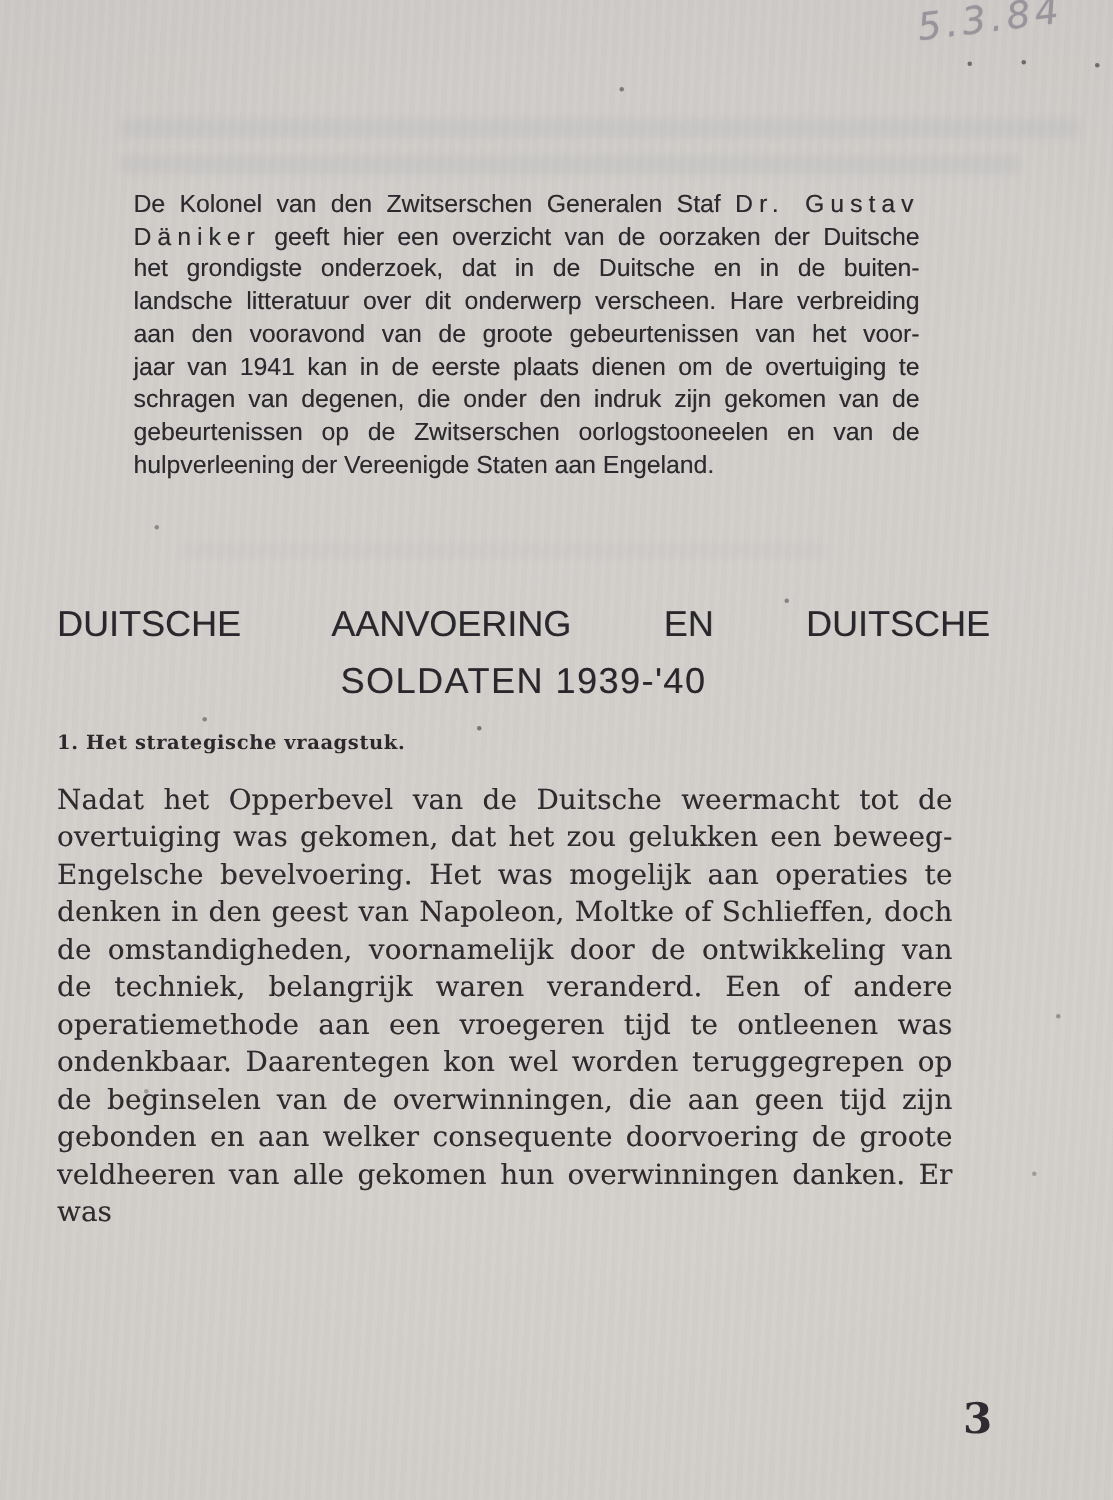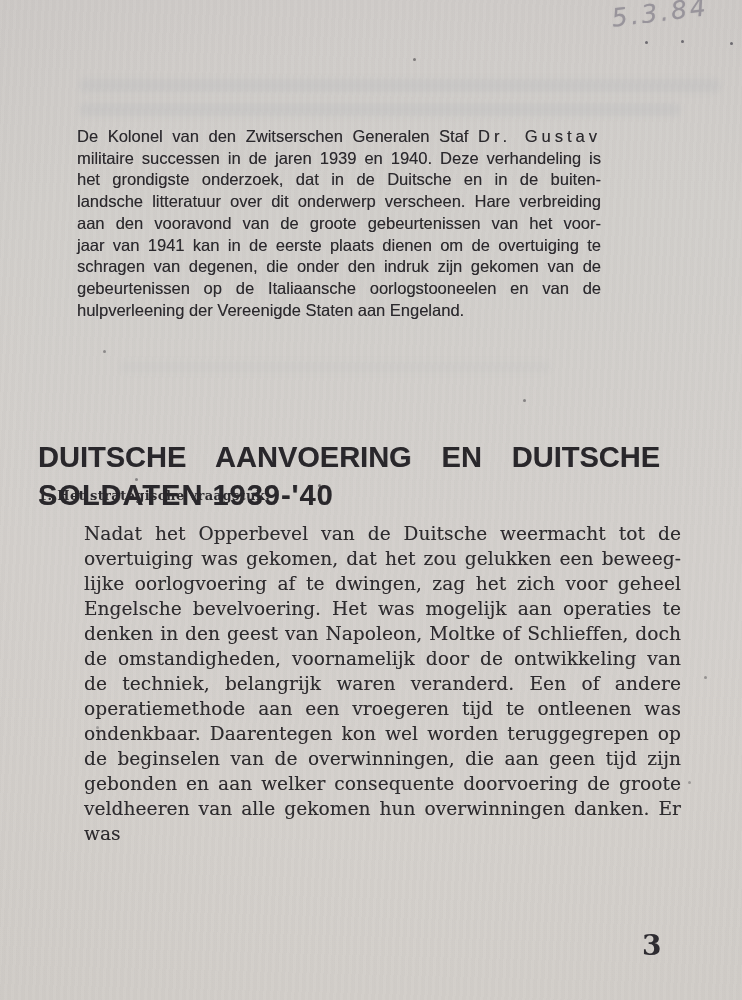"De Kolonel van den Zwitserschen" .intro { left: 77px -> 89px }
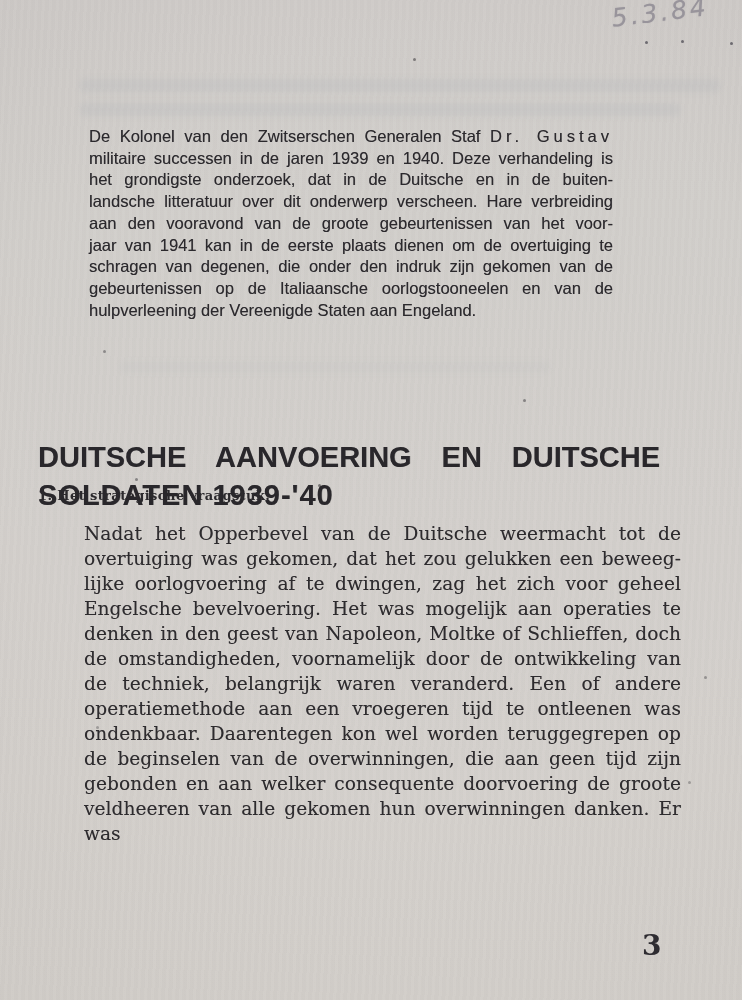"Däniker geeft hier een overzicht" div.t-line { html: none -> <div><span>Däniker</span><span> geeft hier een overzicht van de oorzaken der Duitsche</span></div> }
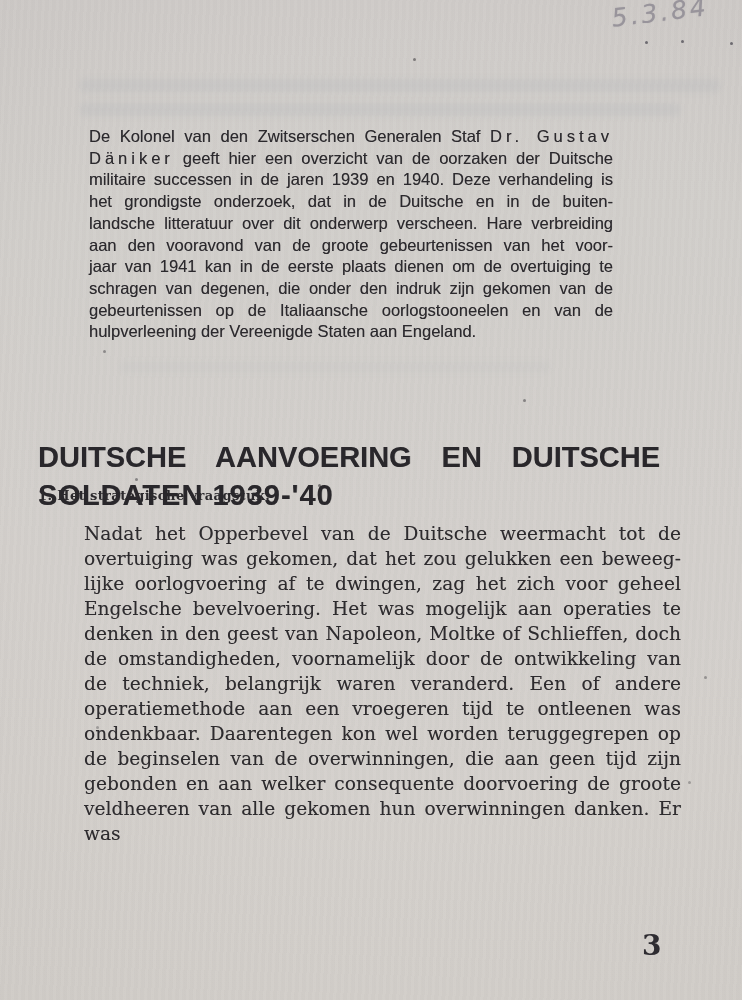"militaire successen in de jaren" div.t-line { html: <div><span>militaire successen in de jaren 1939 en 1940. Deze verhandeling is</span></div> -> none }
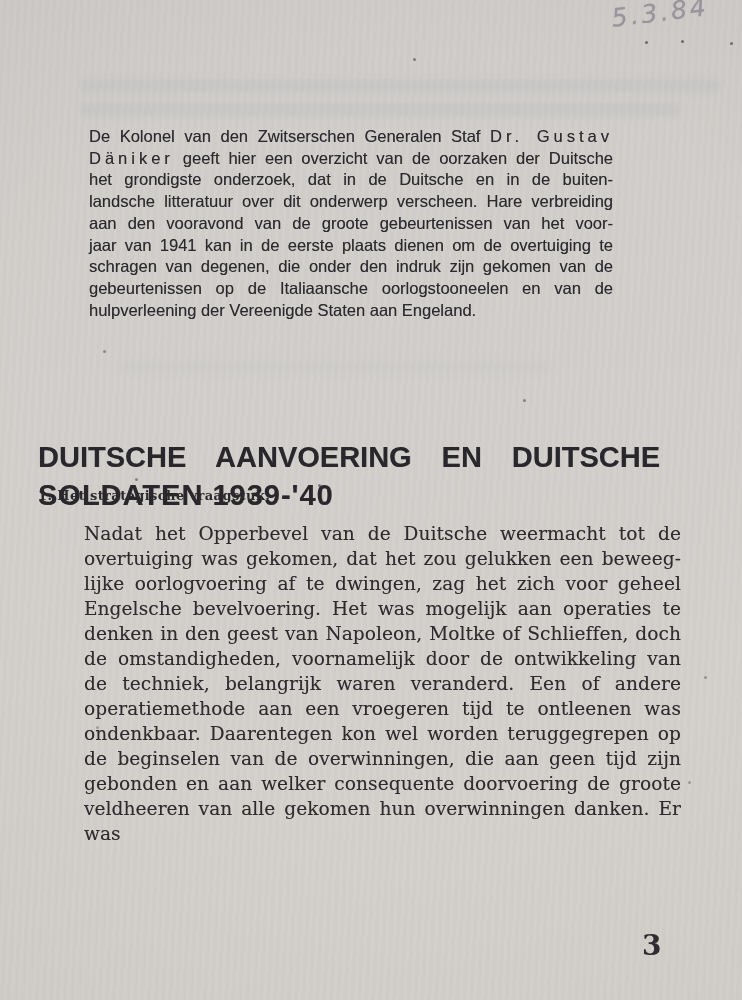"gebeurtenissen op de Italiaansche" span { text: Italiaansche -> Zwitserschen }
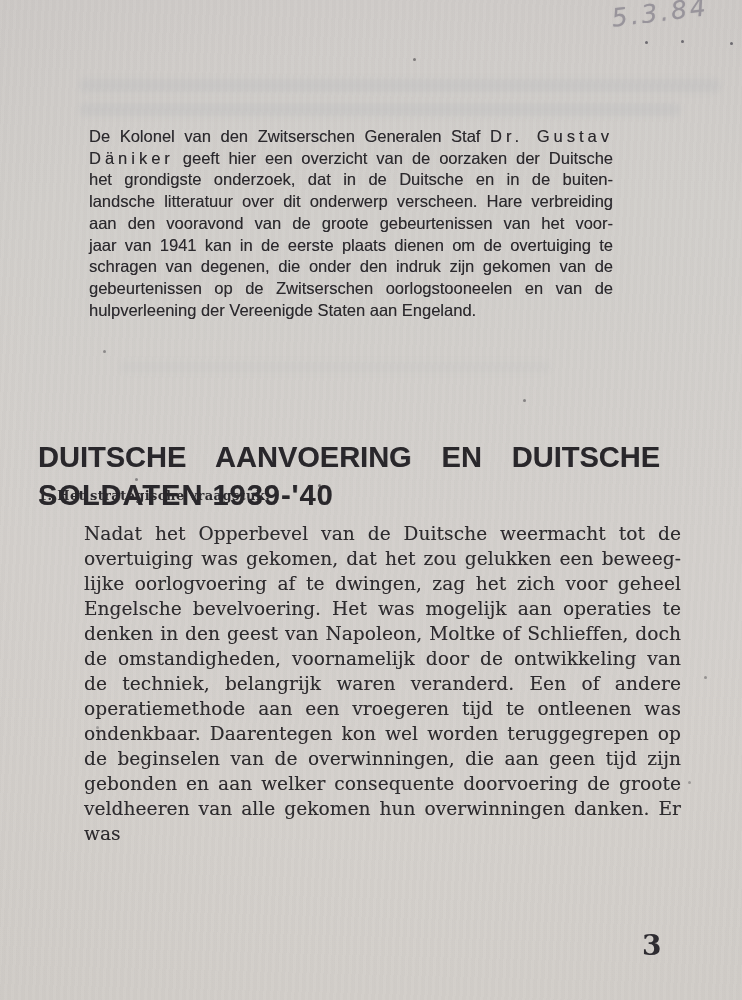"DUITSCHE AANVOERING EN DUITSCHE" .heading { font-size: 29px -> 24px; font-weight: bold -> normal; margin-top: 40px -> none }
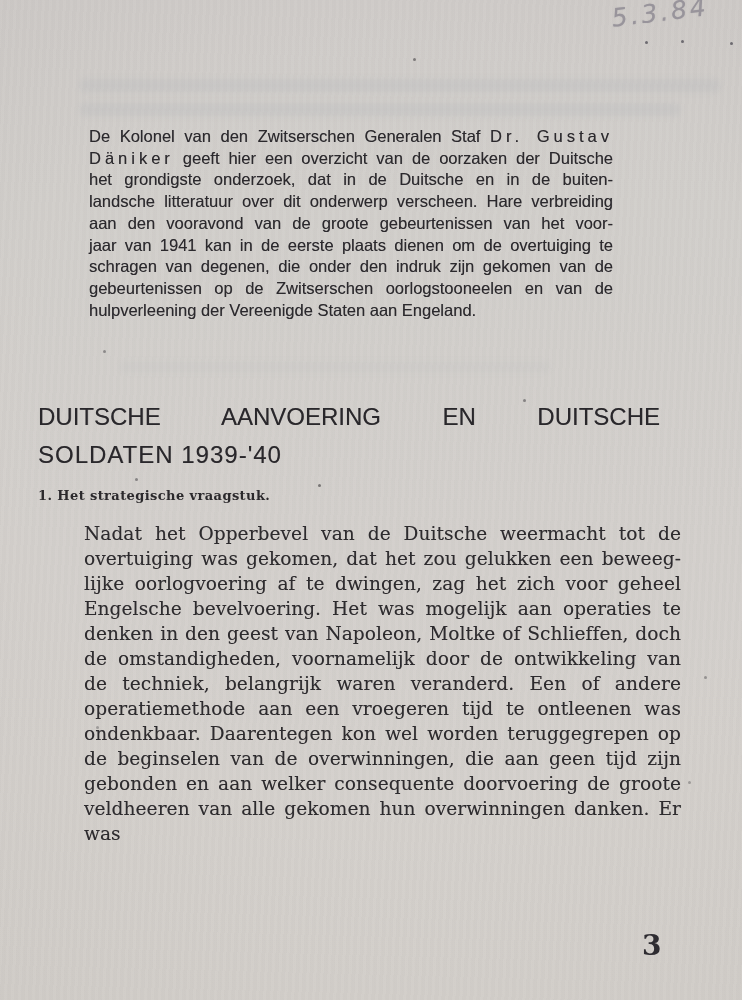"SOLDATEN 1939-'40" .heading .h-line2 { text-align: left -> center }
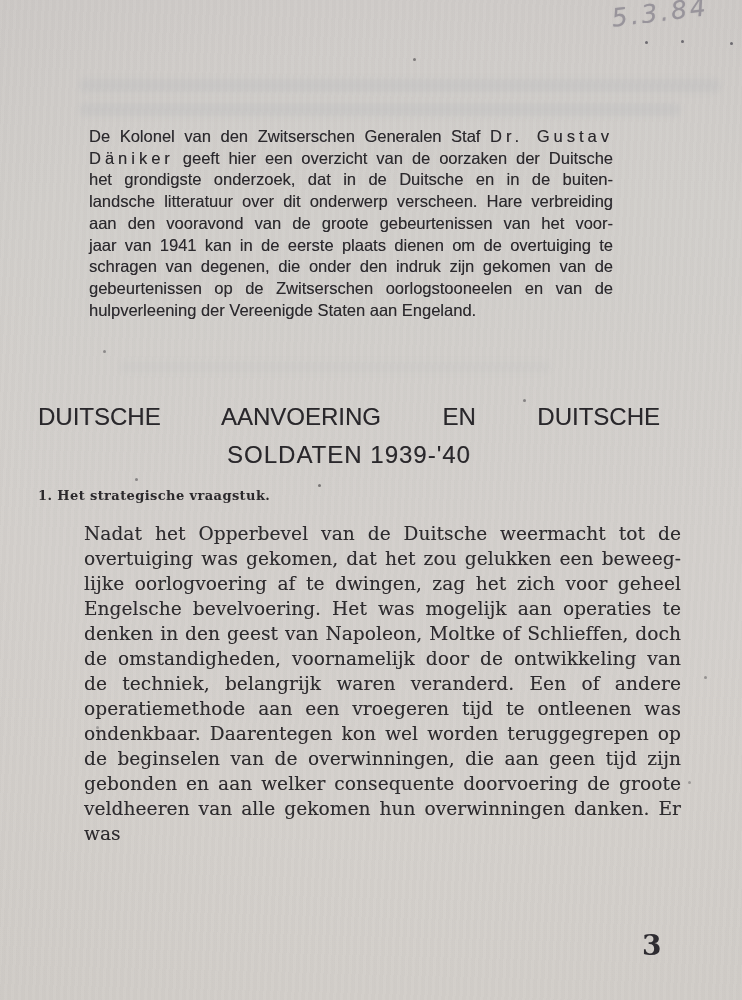"Nadat het Opperbevel van de" .body-text { margin-left: 46px -> none }
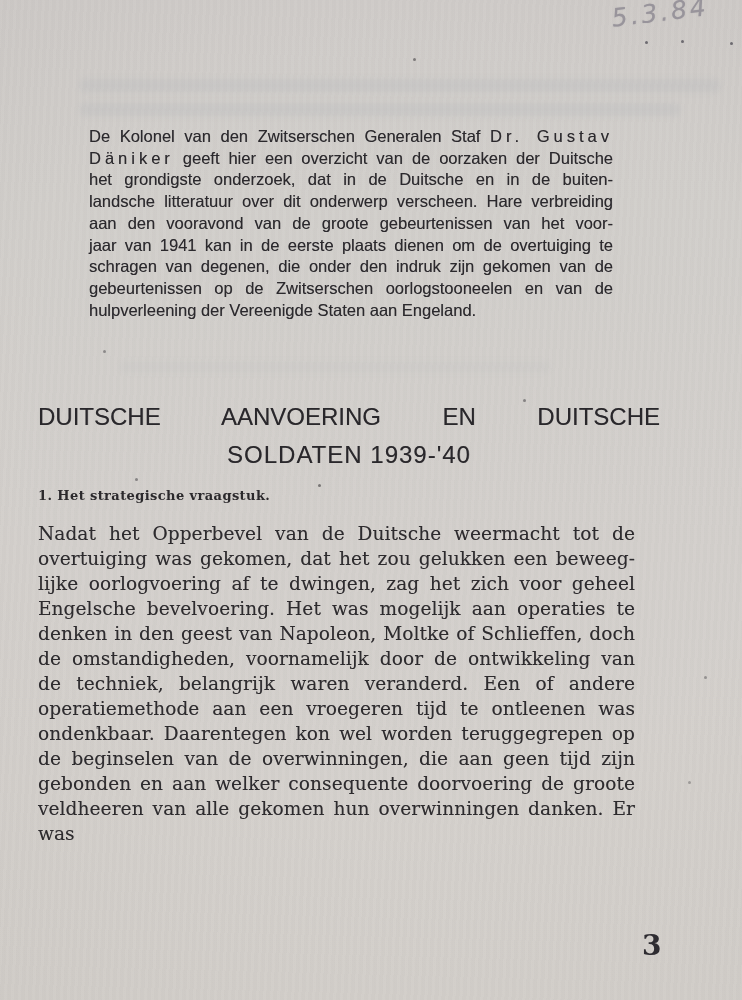"lijke oorlogvoering af te dwingen," div.t-line { html: <div><span>lijke oorlogvoering af te dwingen, zag het zich voor geheel</span></div> -> none }
